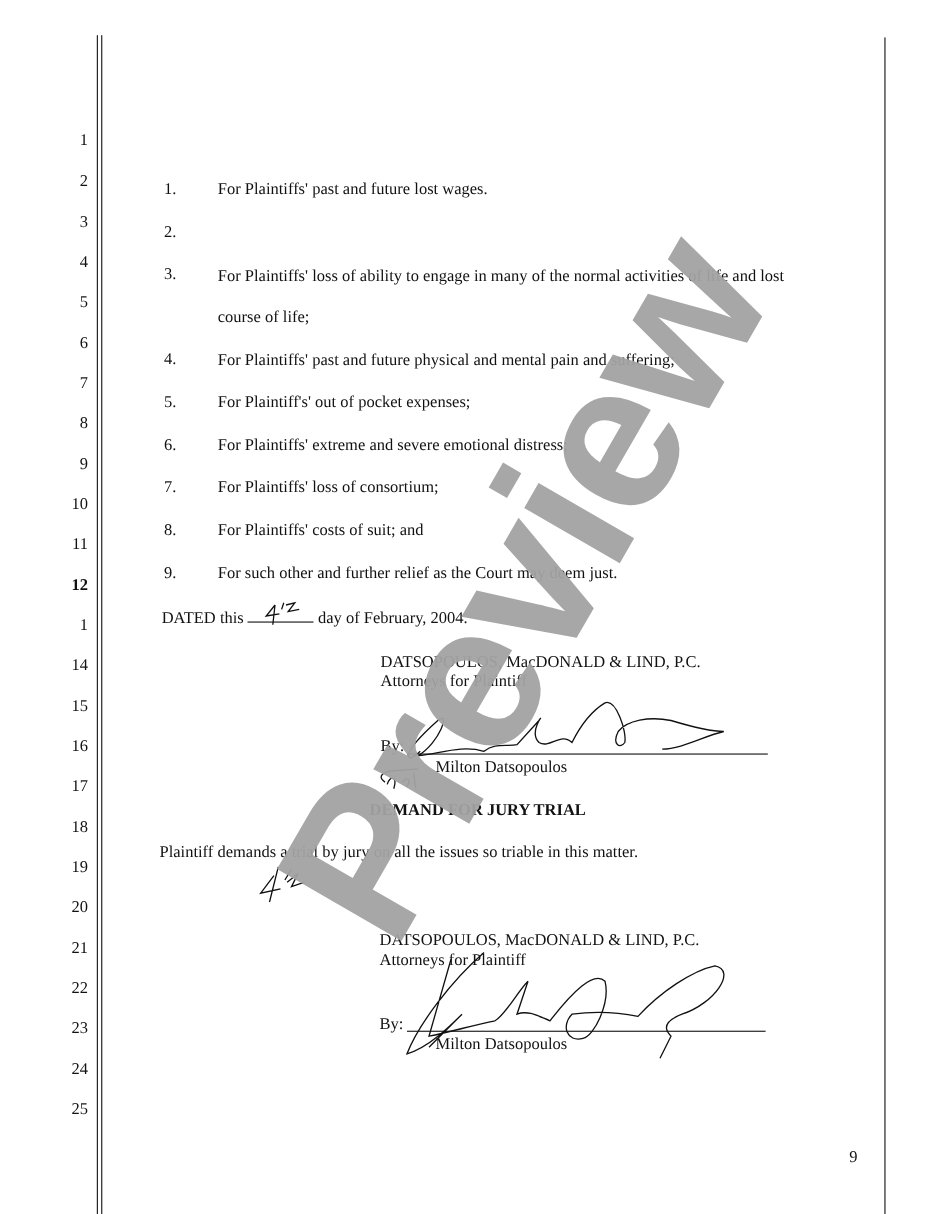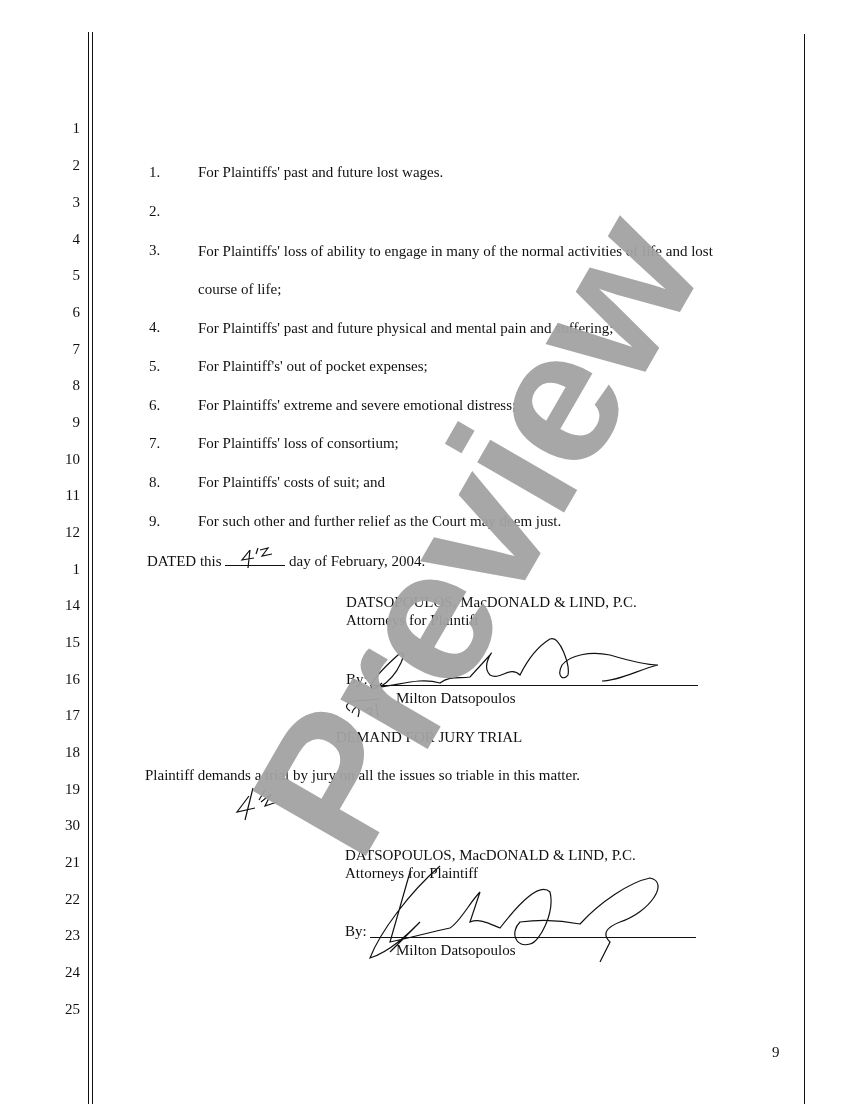"12" .bold { font-weight: normal -> bold }
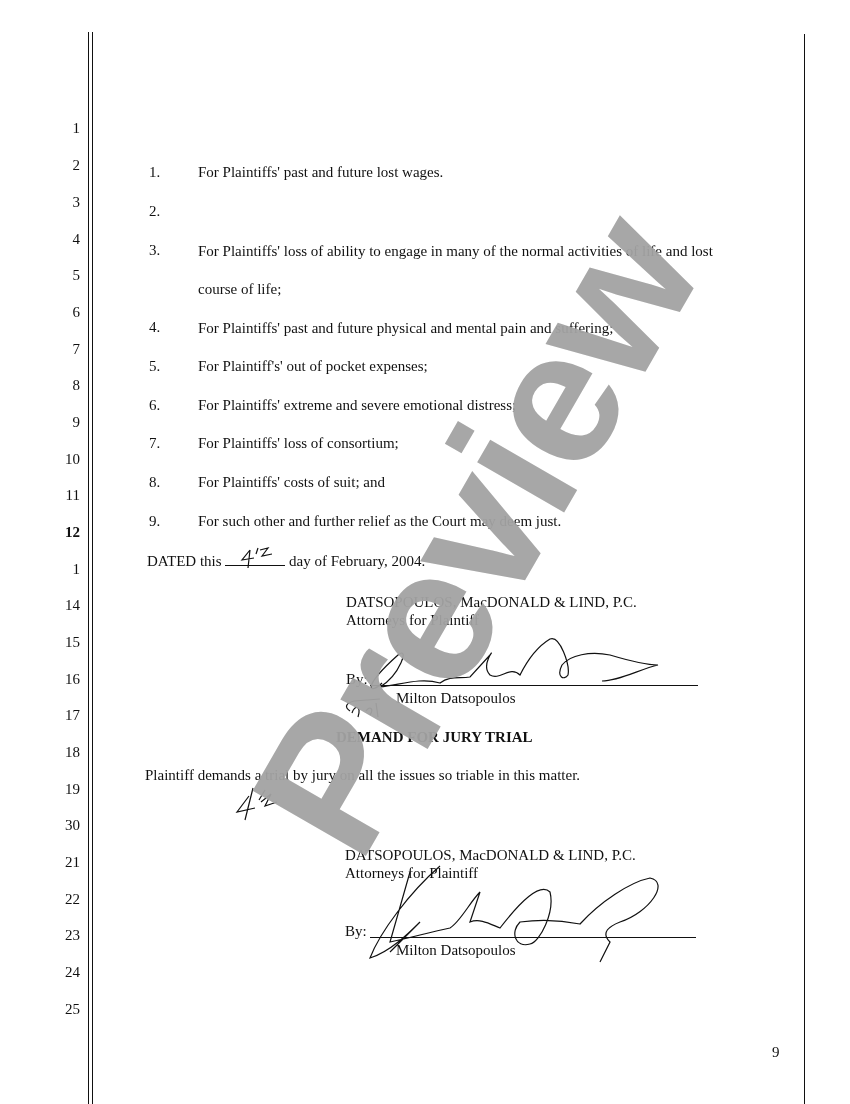"30" span.ln { text: 30 -> 20 }
